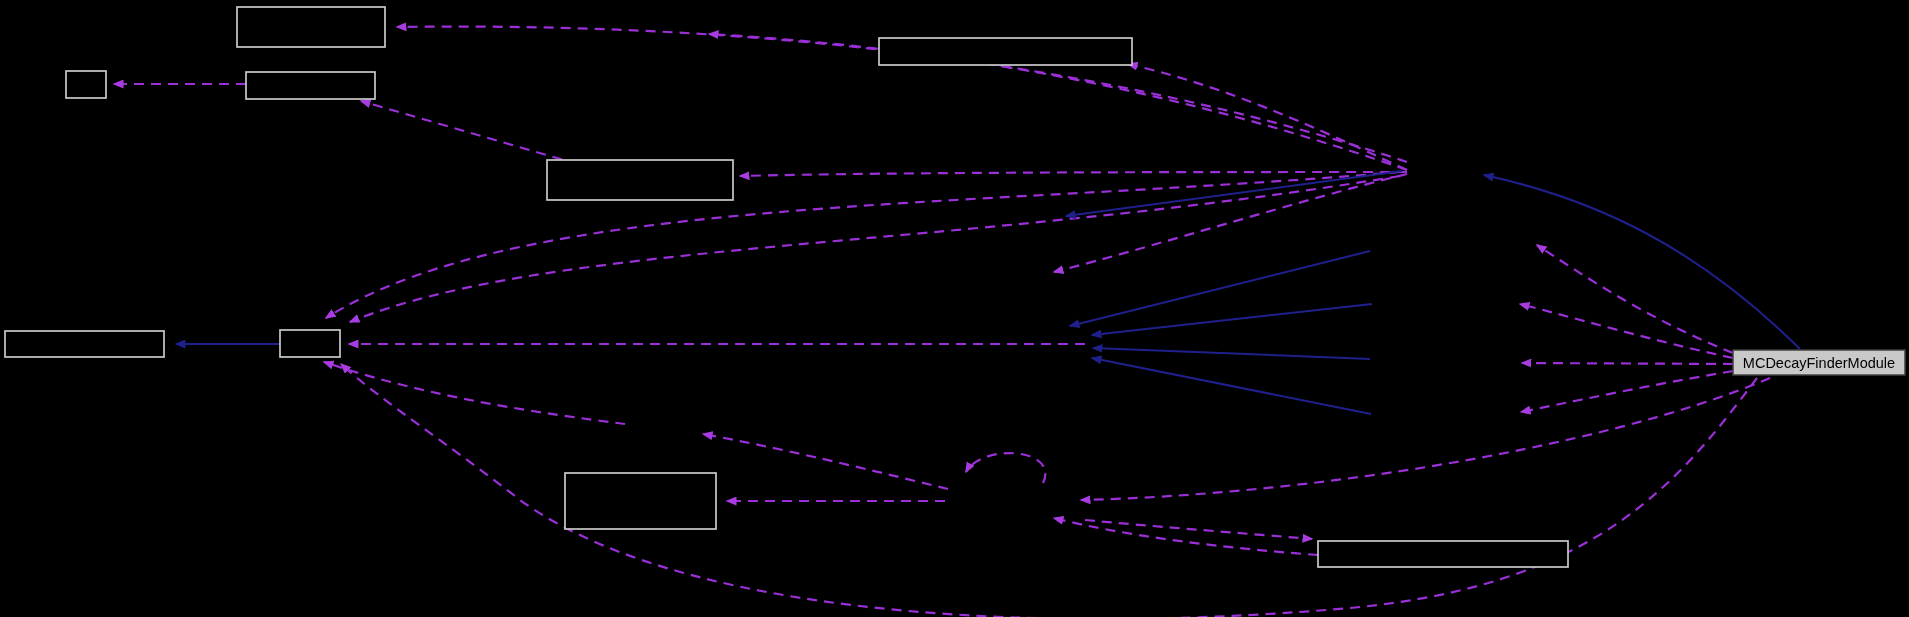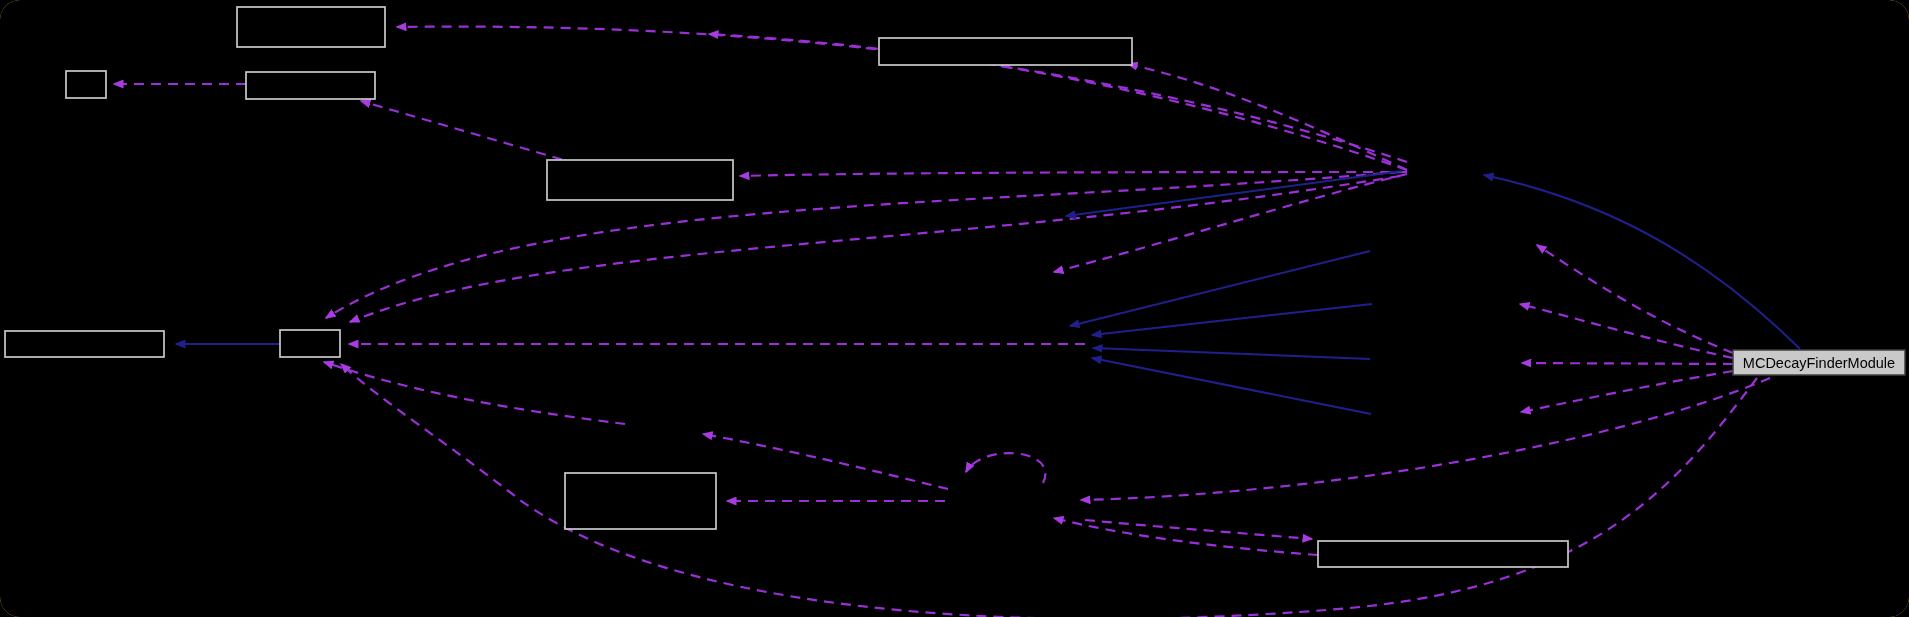"MCDecayFinderModule" .stage { border-radius: 20px -> none }
